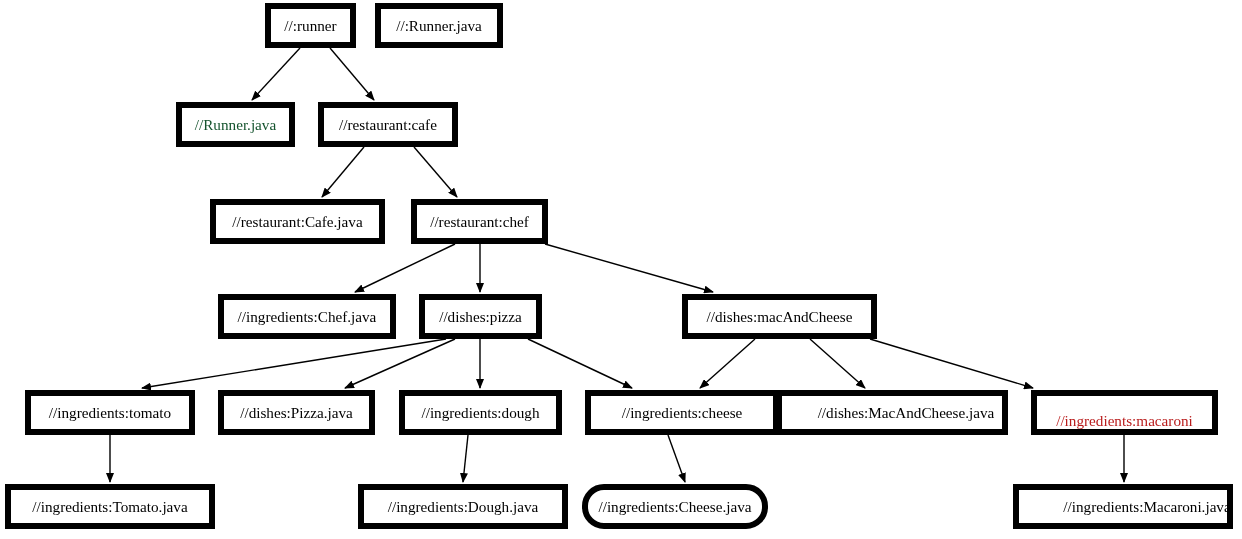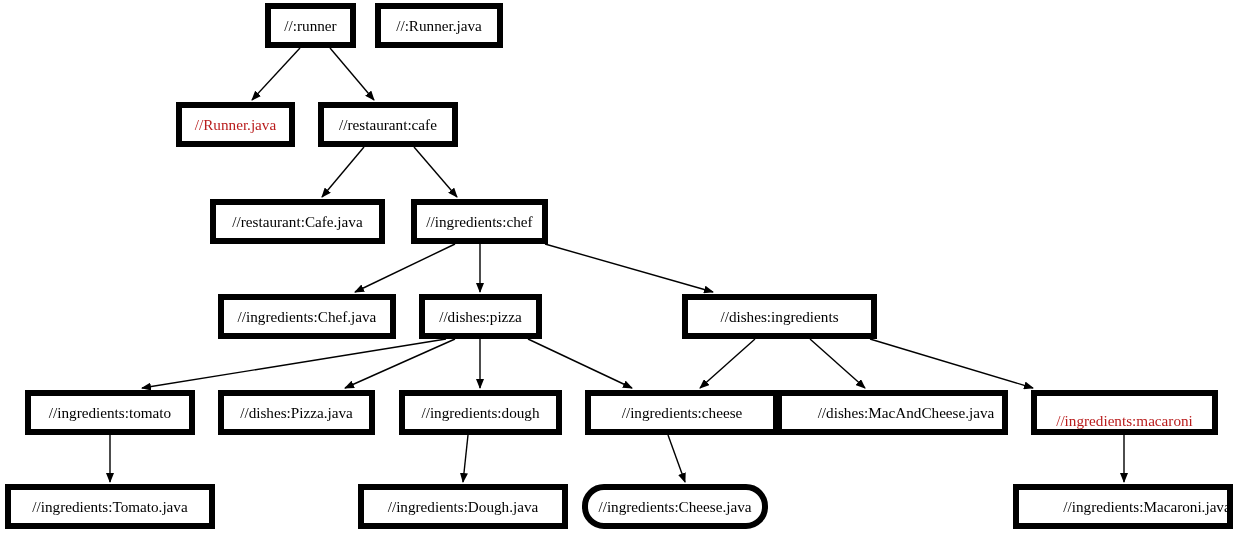"//Runner.java" span.node-label { color: #b91c1c -> #14532d }
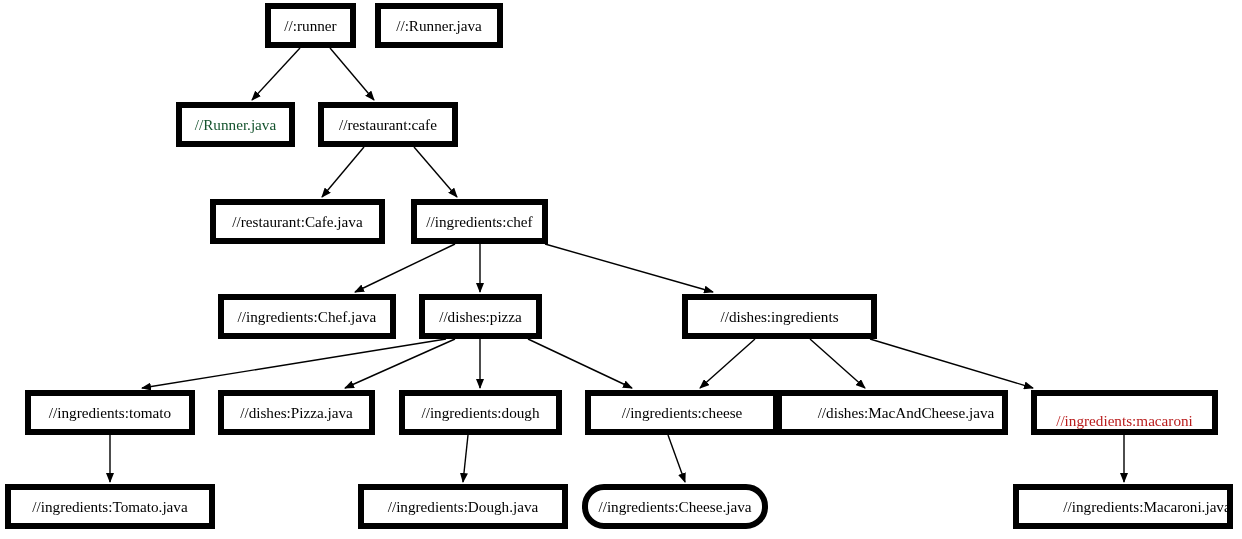"//ingredients:chef" span.node-label { text: //ingredients:chef -> //restaurant:chef }
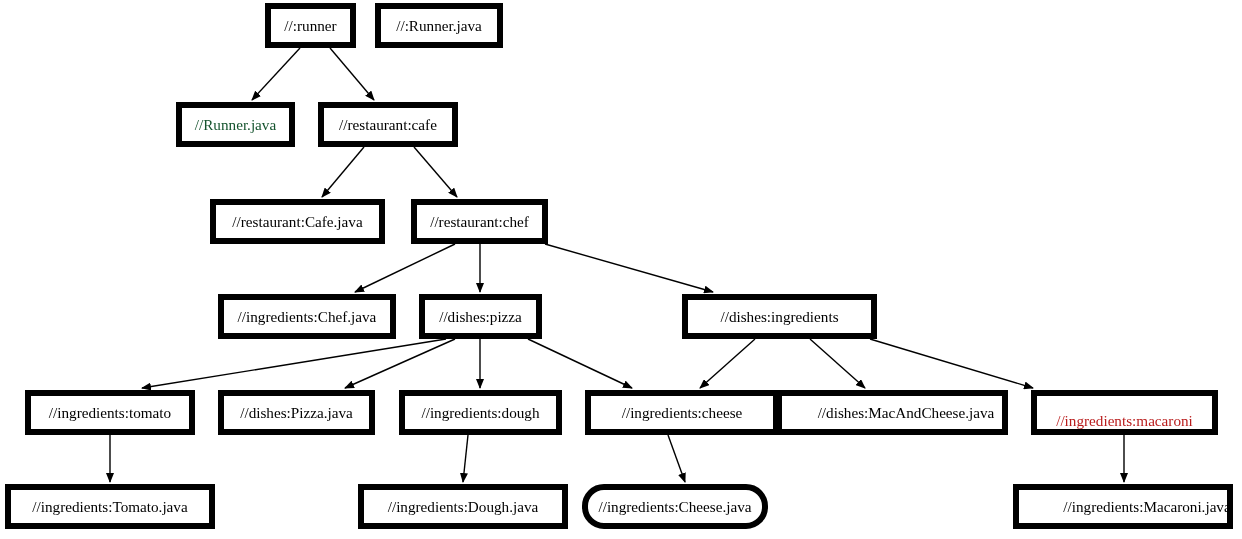"//dishes:ingredients" span.node-label { text: //dishes:ingredients -> //dishes:macAndCheese }
